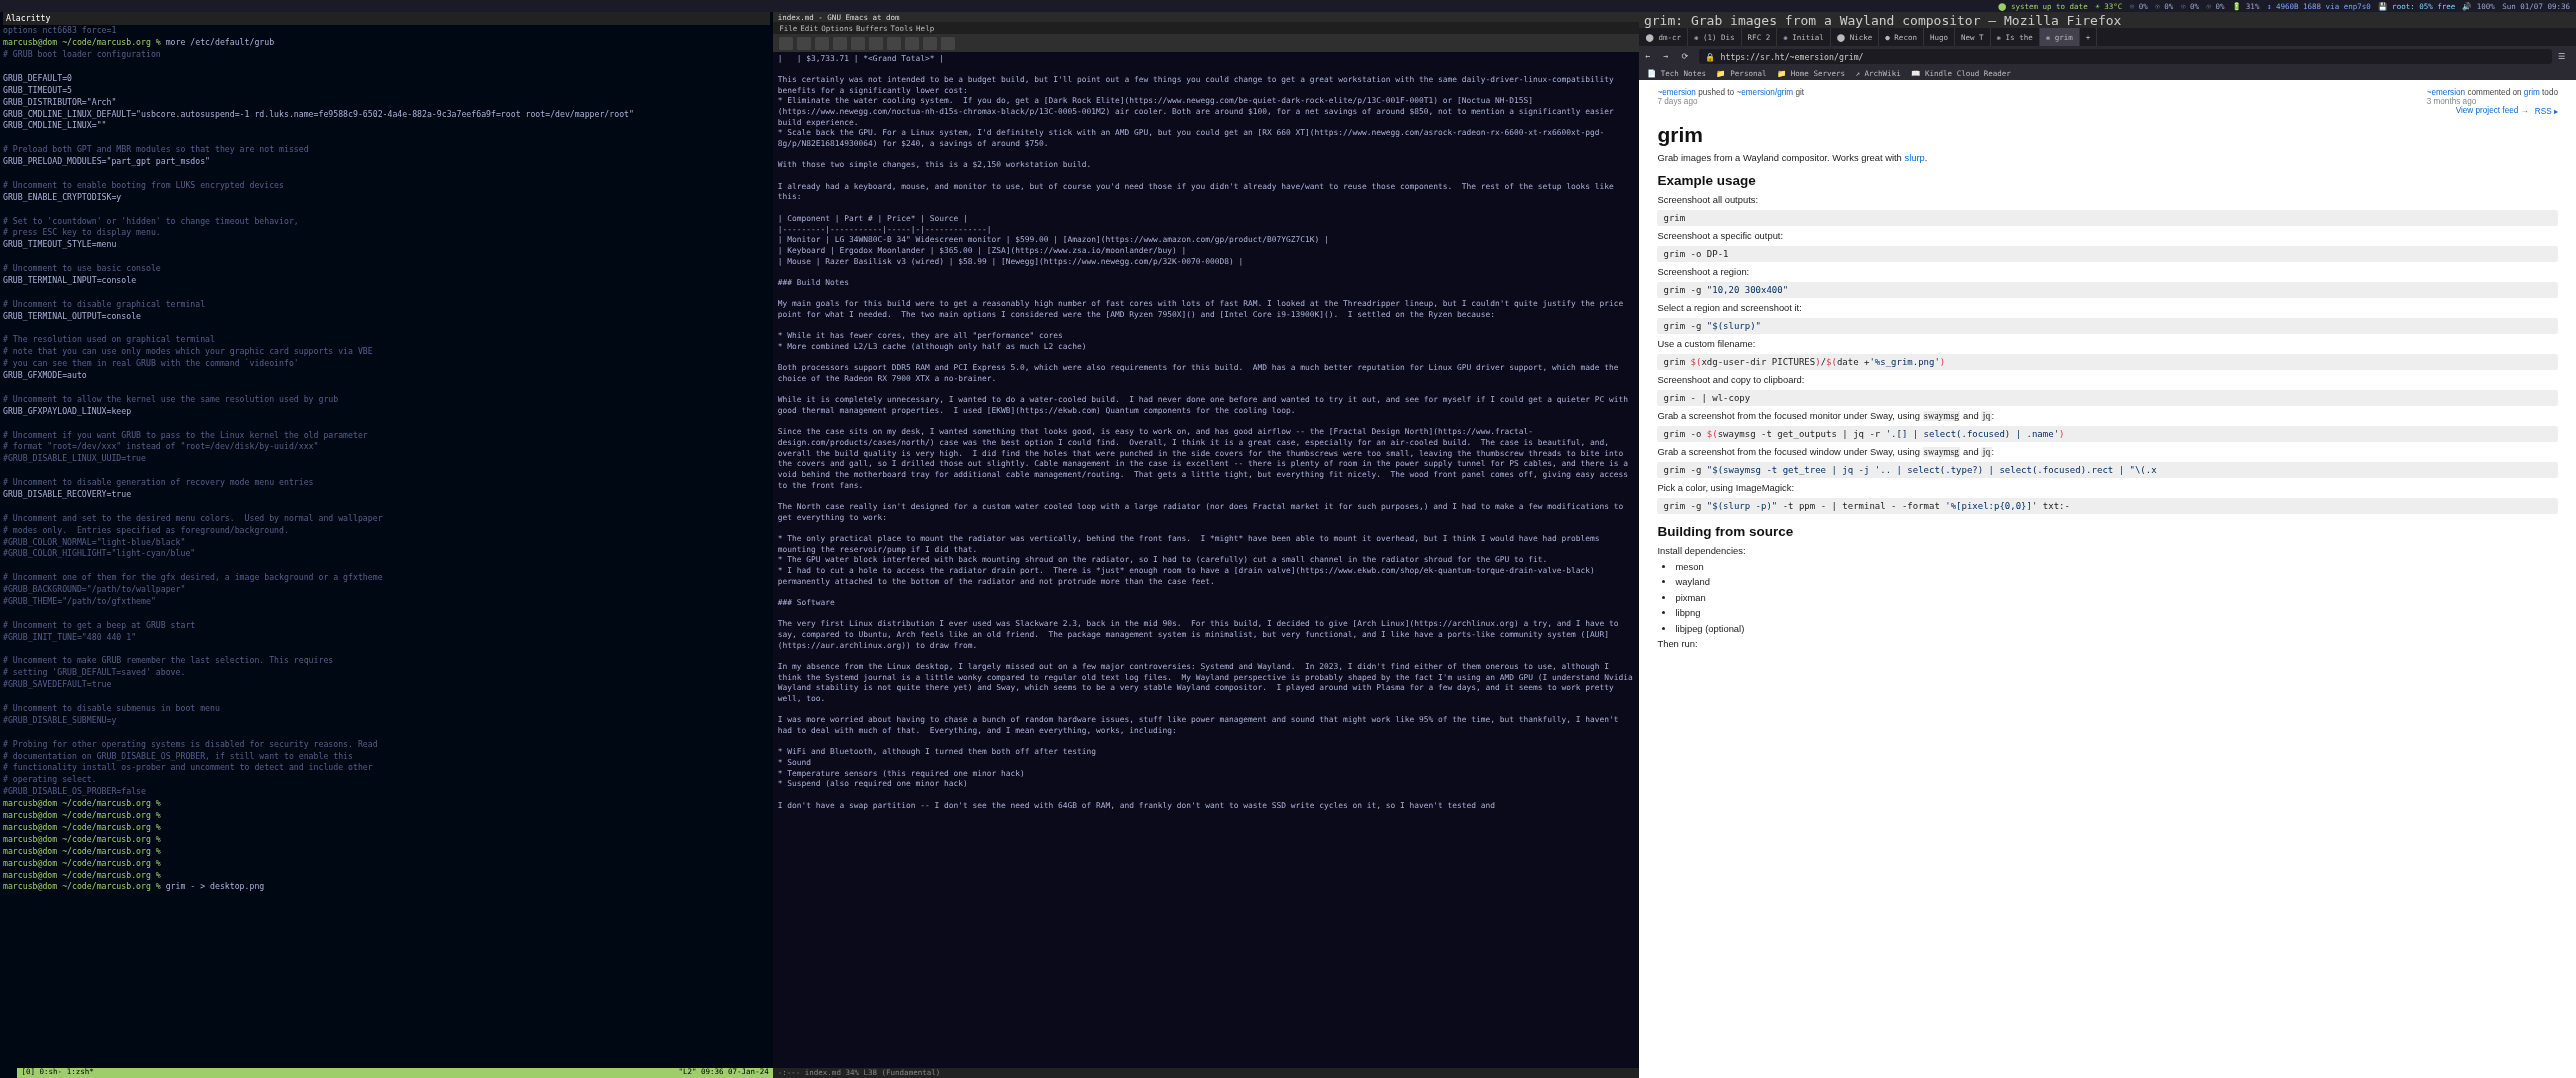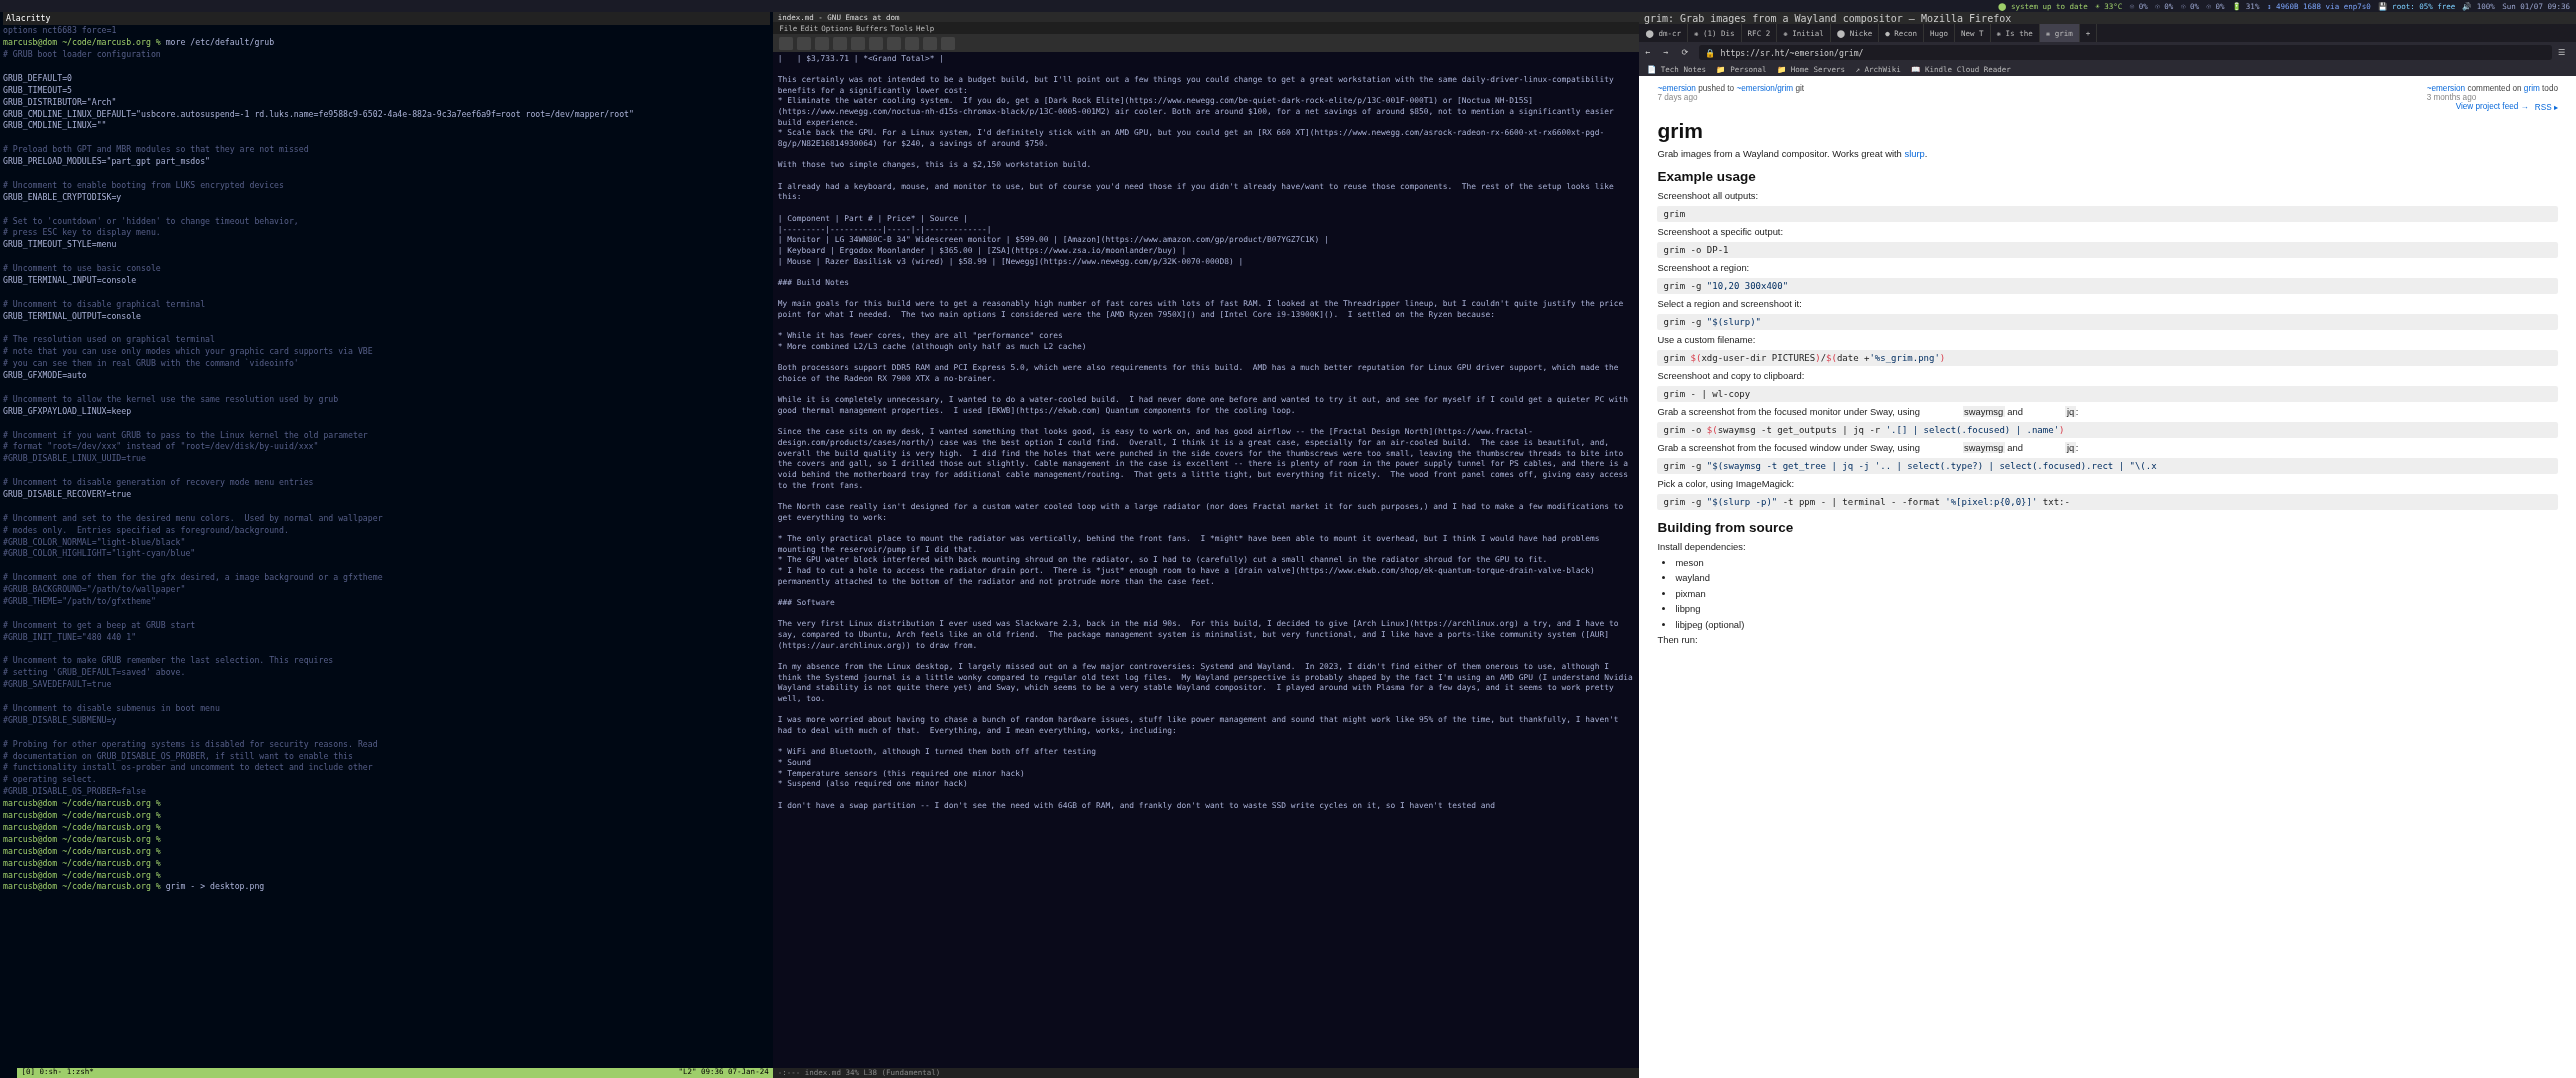"grim: Grab images from a" .ff-title { font-size: 10px -> 13px }
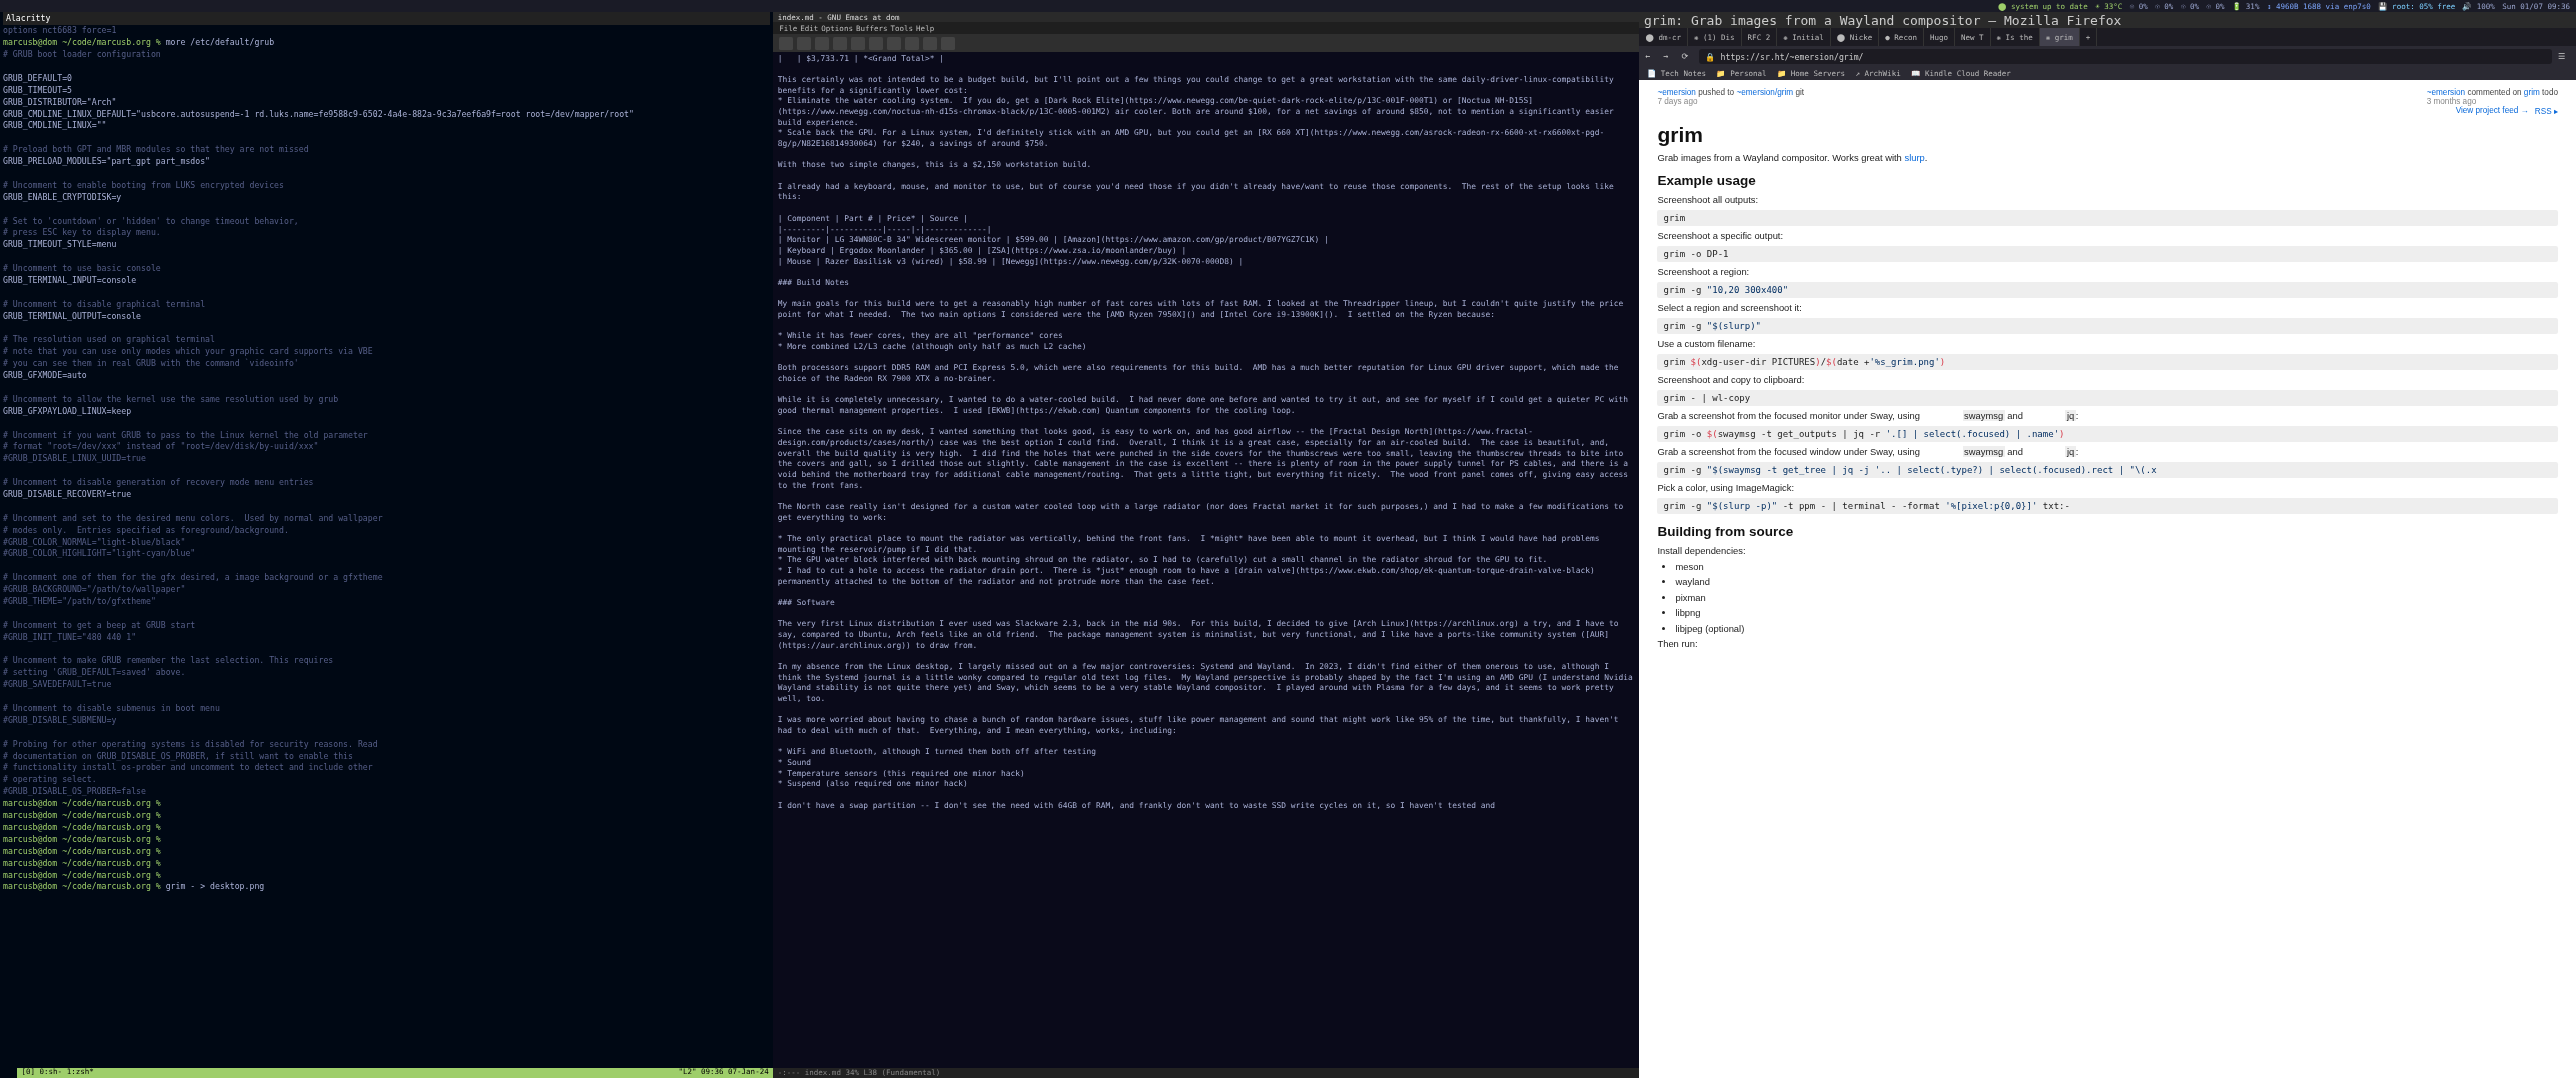"swaymsg" .inlinecode { font-family: Liberation Sans, sans-serif -> Liberation Serif, serif; margin-left: 40px -> none }
